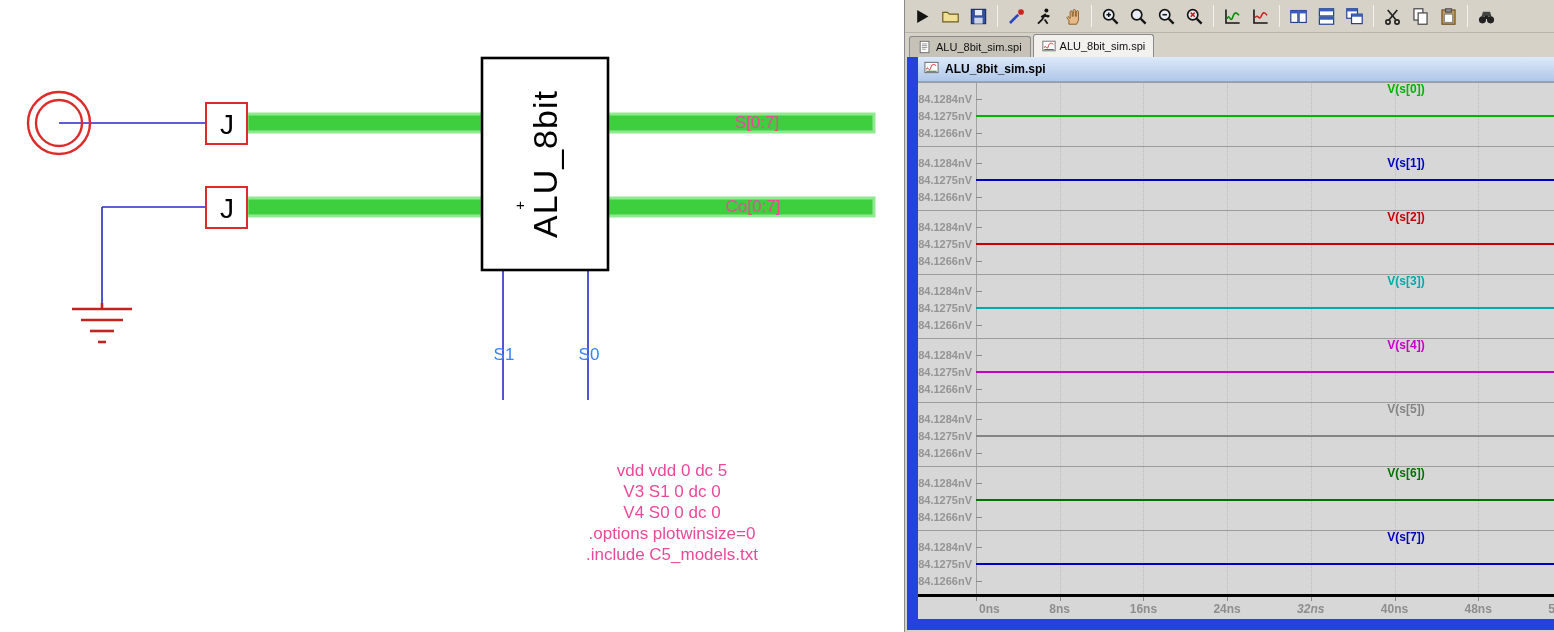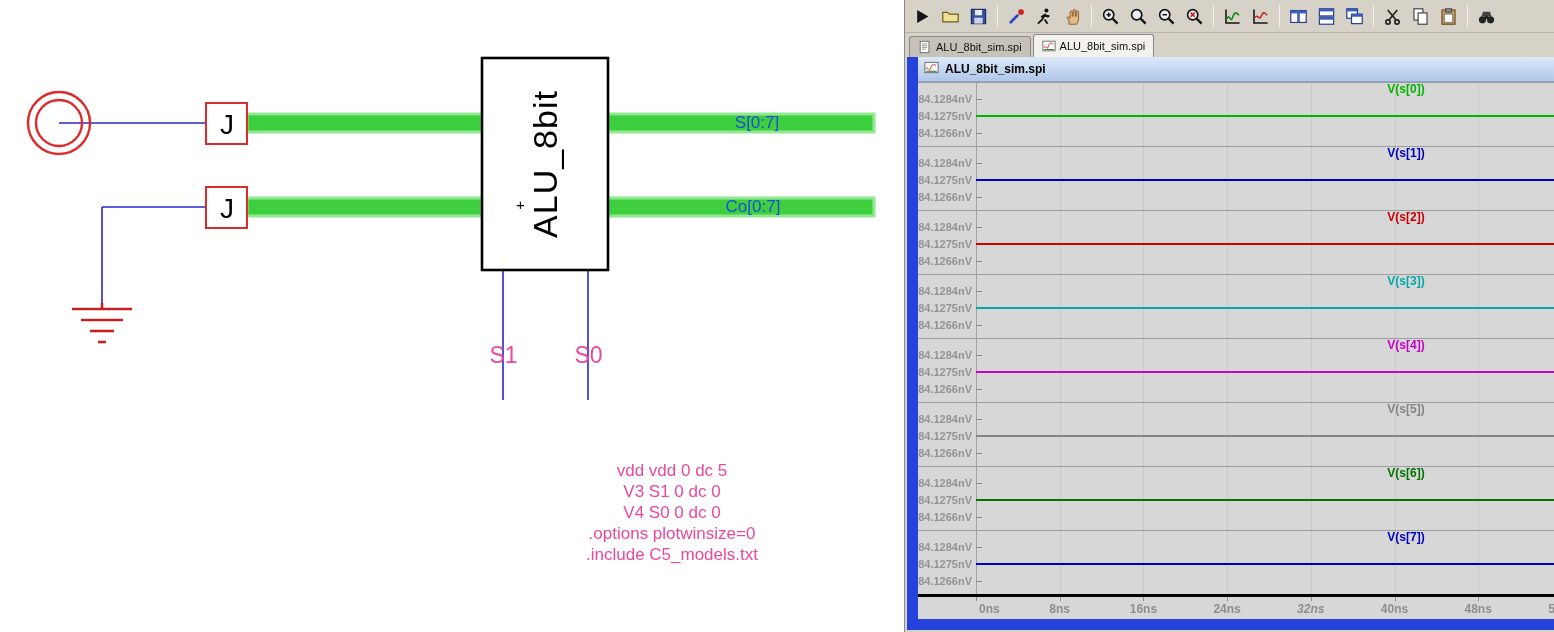"S[0:7]" .bus-label { color: #1d4ed8 -> #ec4899 }
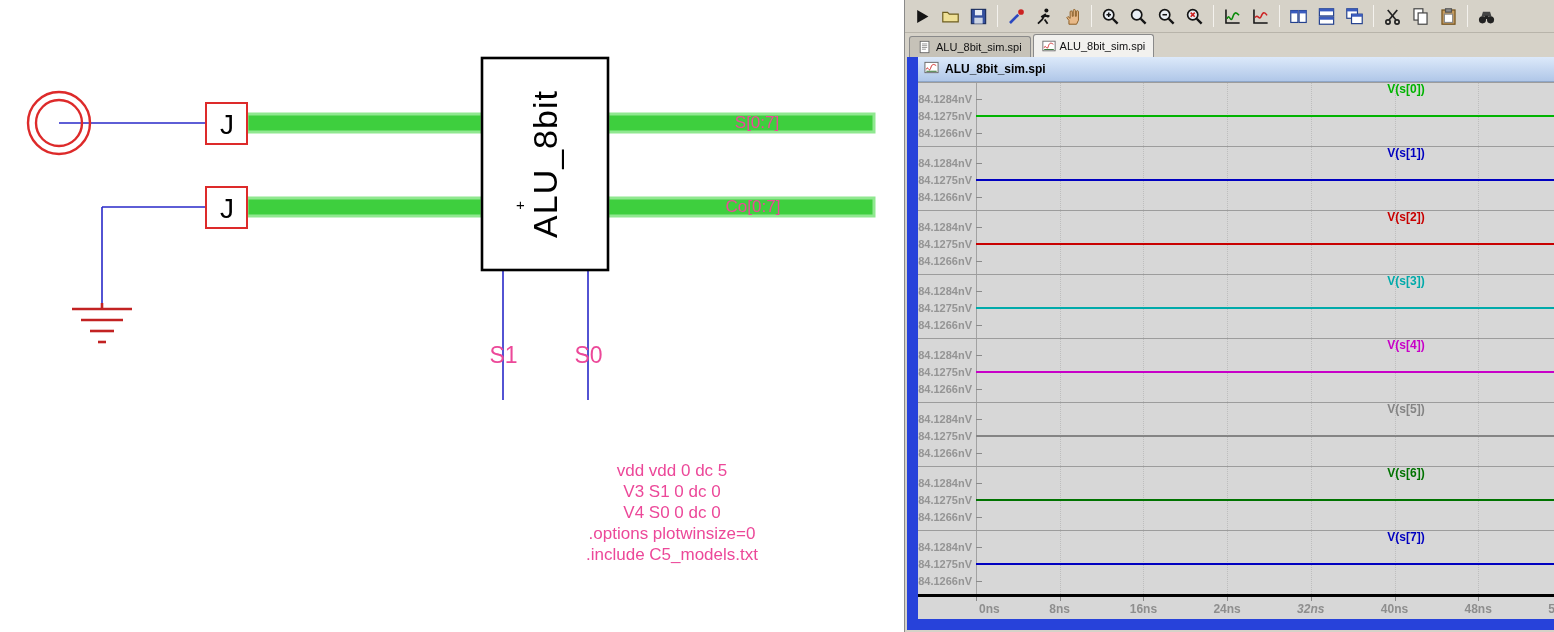"V(s[1])" div.trace-label { margin-top: none -> 10px }
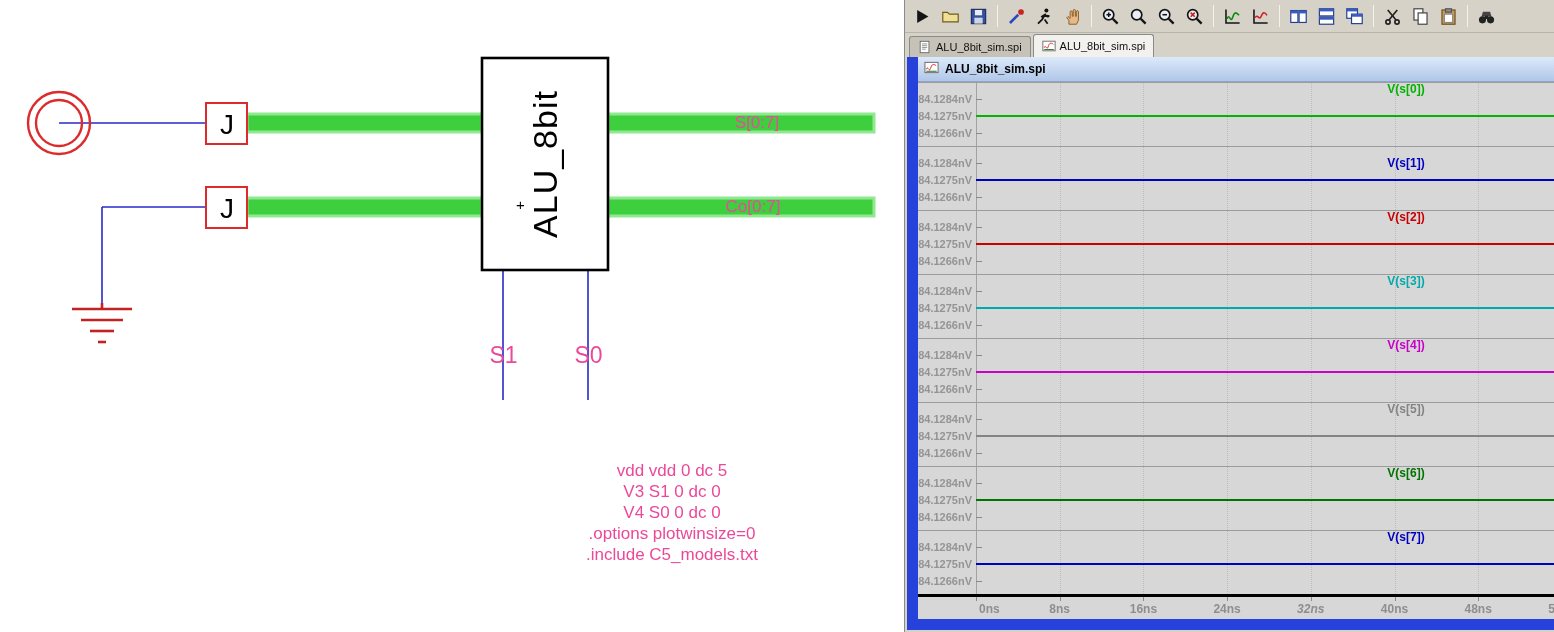"S1" .pin-label { color: #ec4899 -> #3b82f6; font-size: 23px -> 17px }
